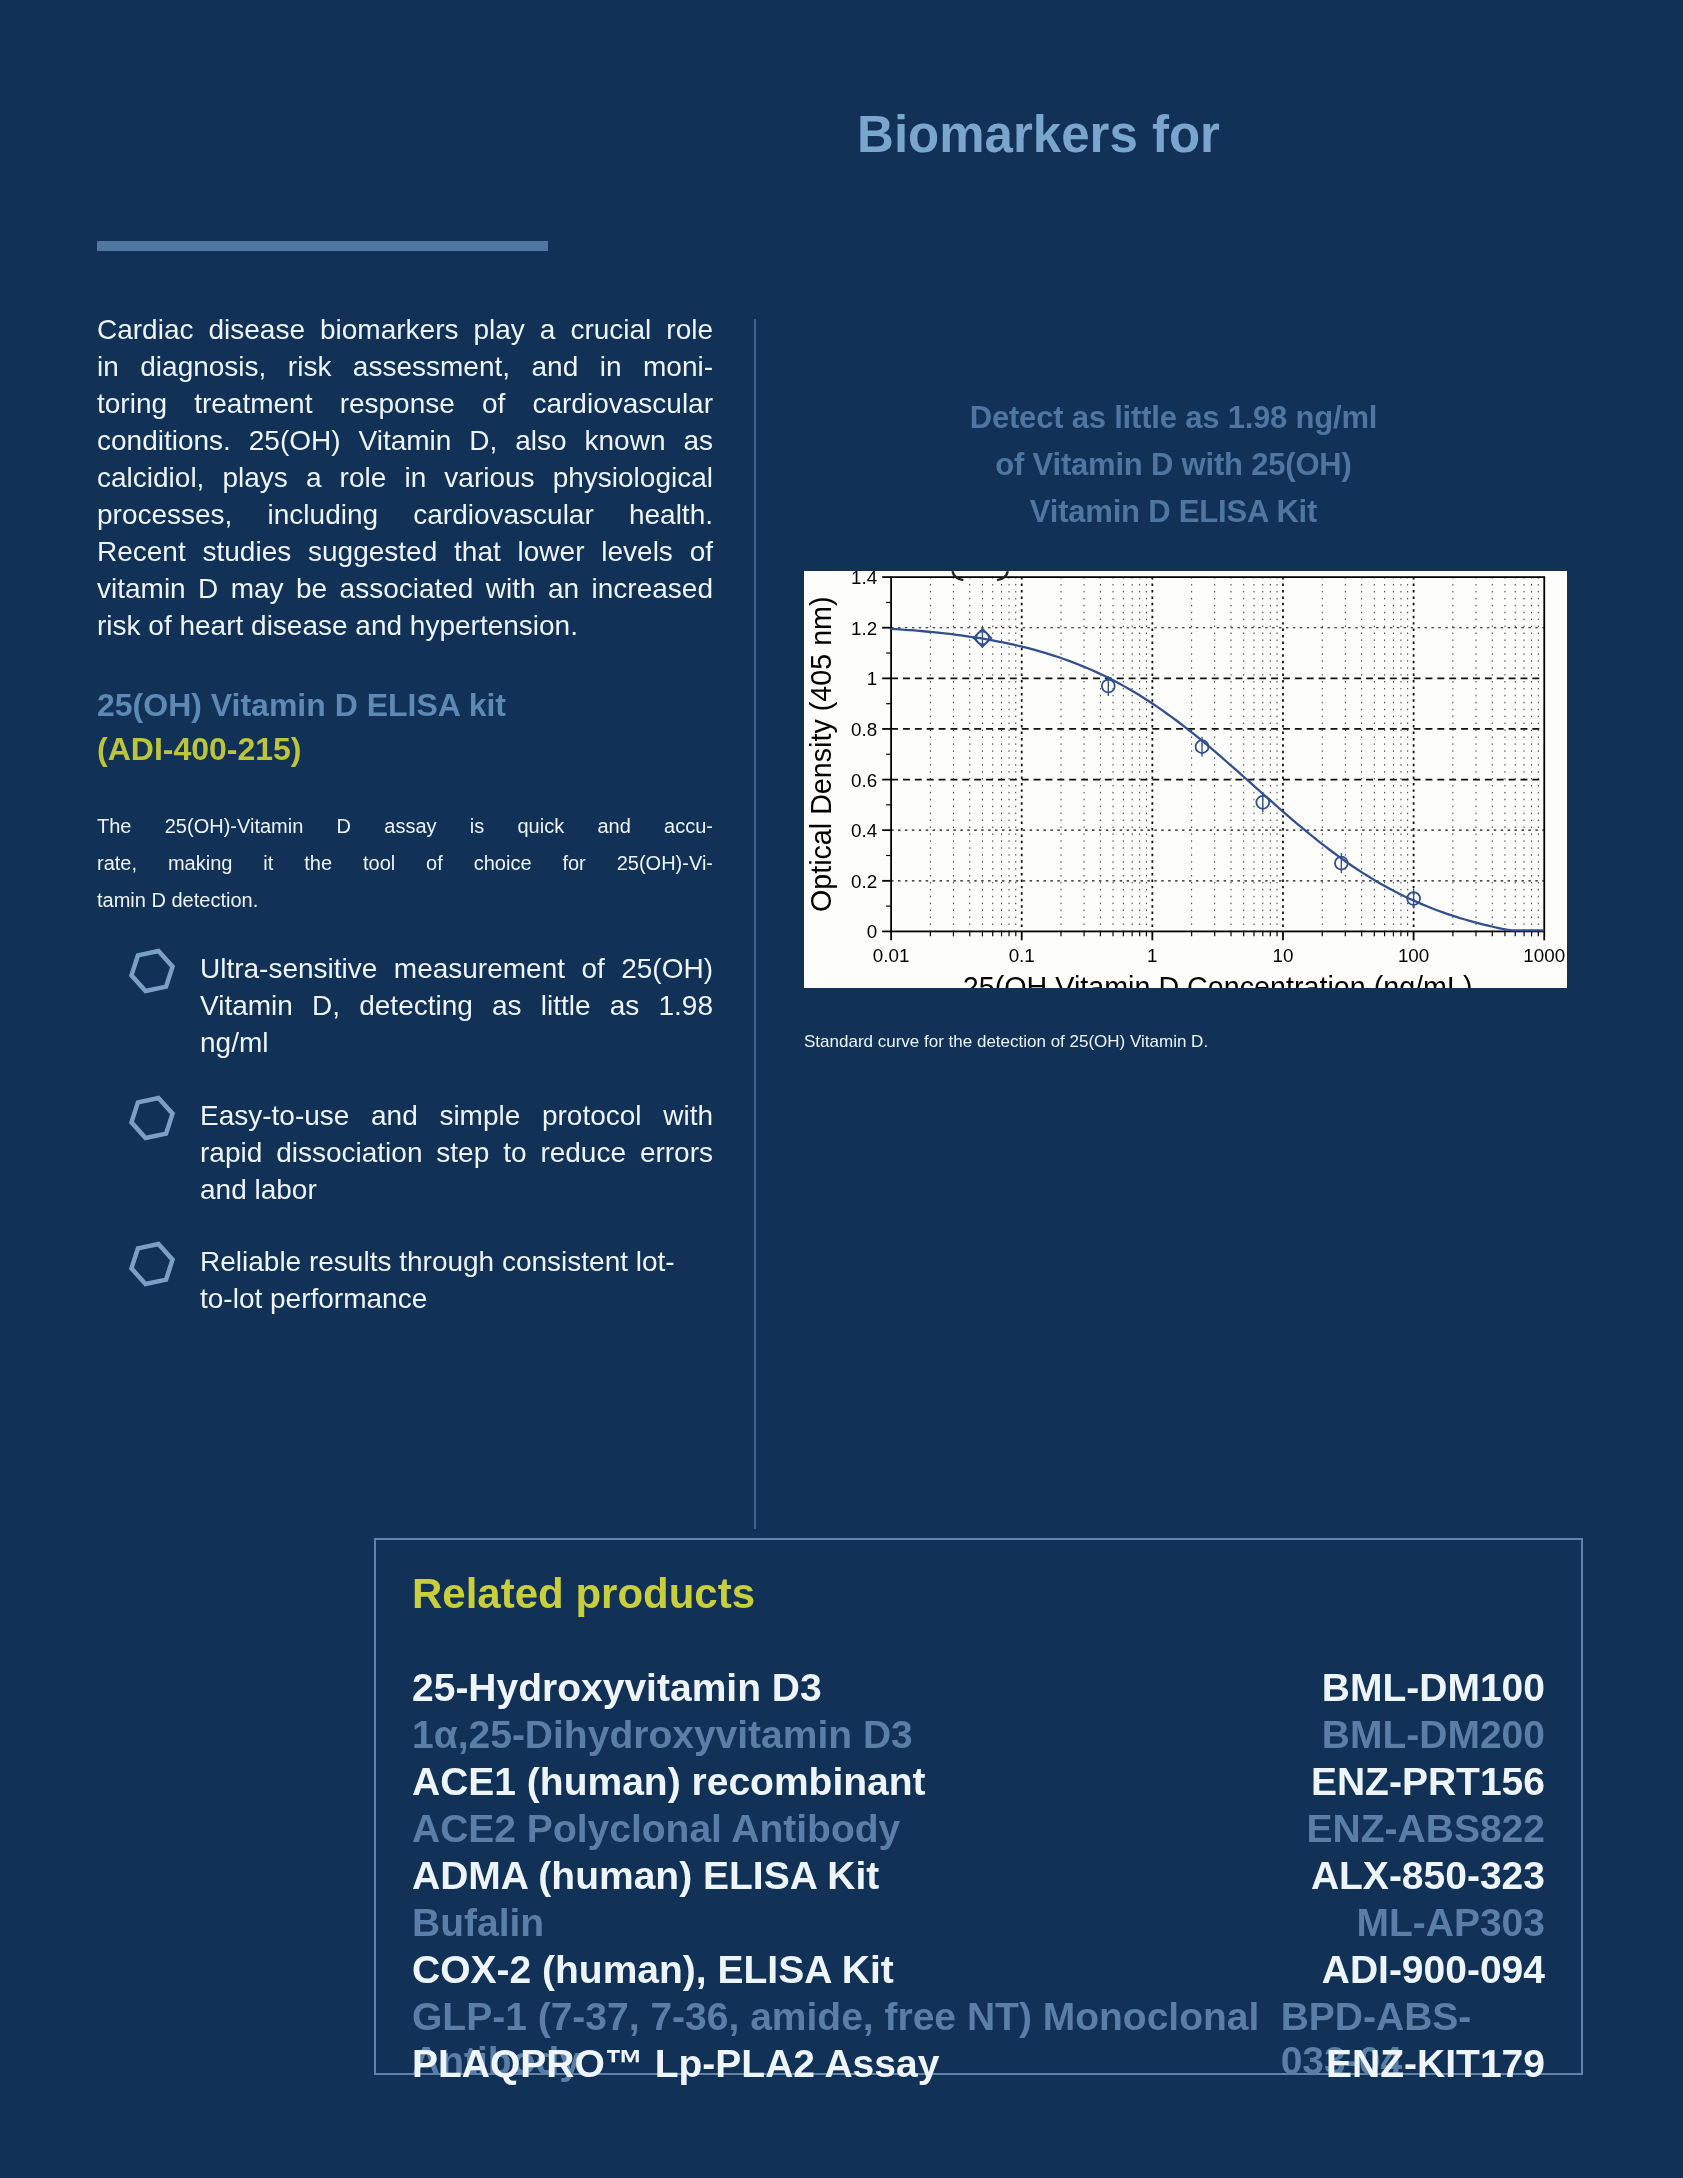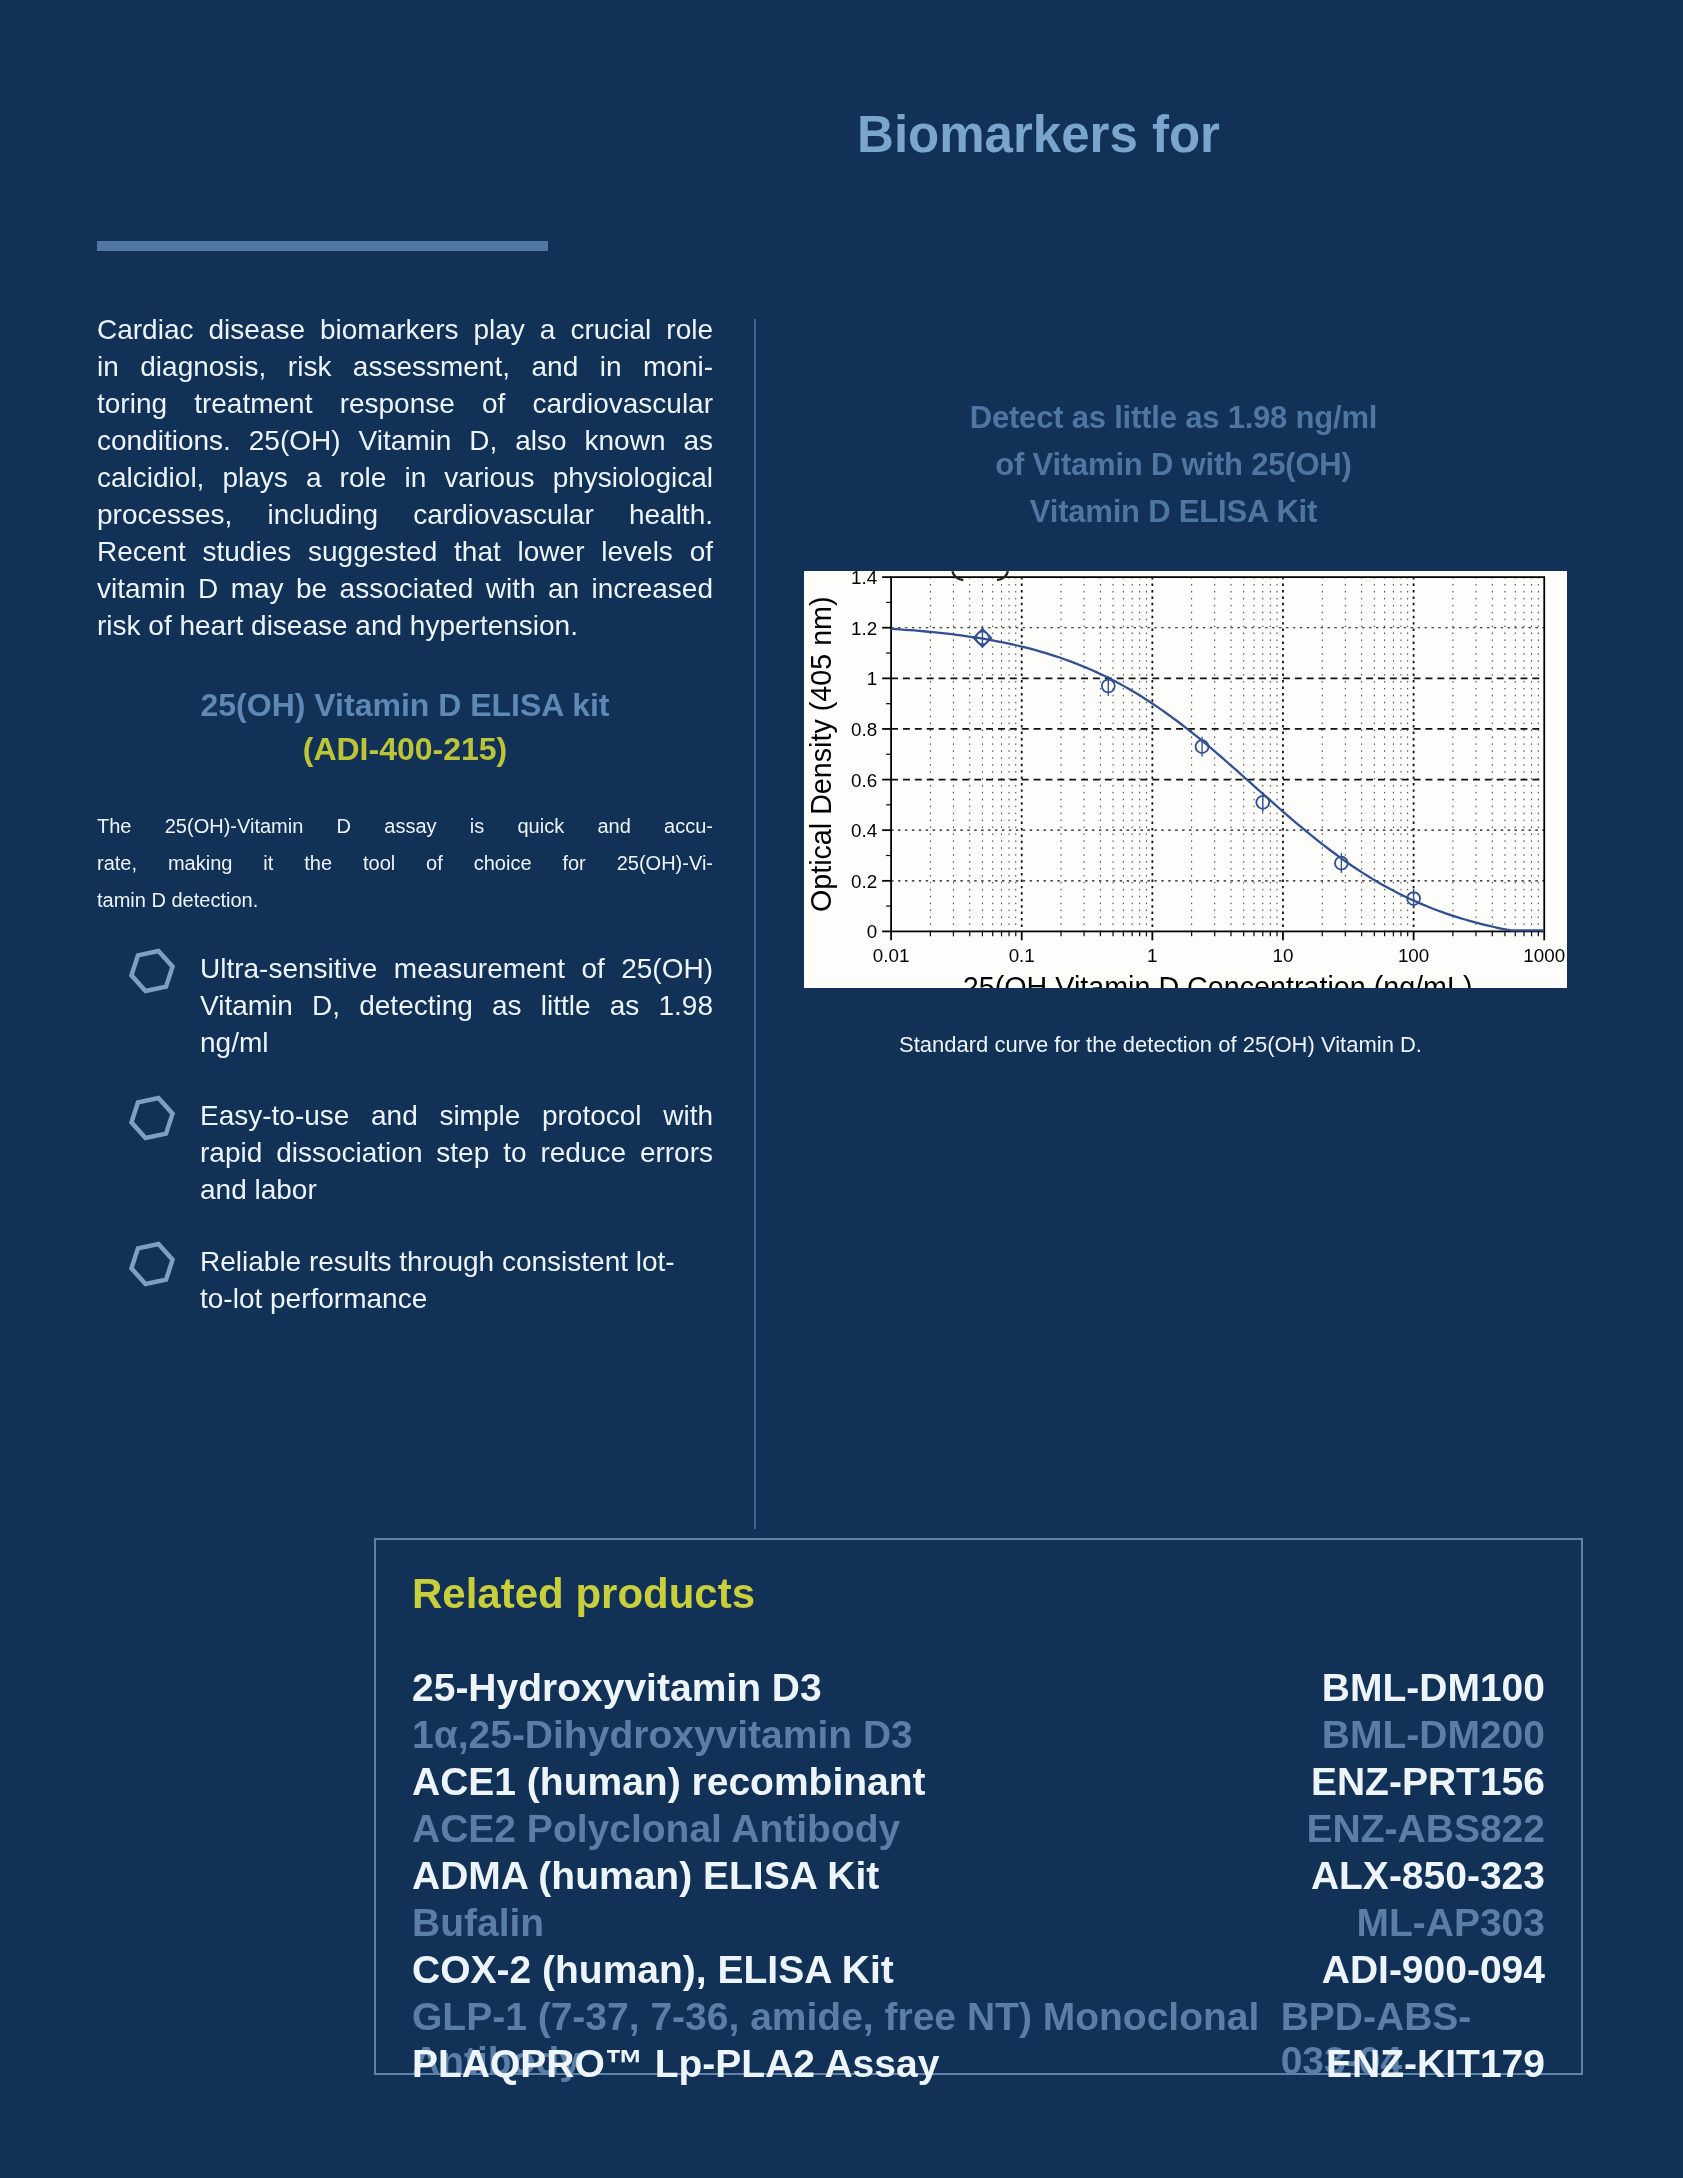"25(OH) Vitamin D ELISA kit" .kit-title { text-align: center -> none }
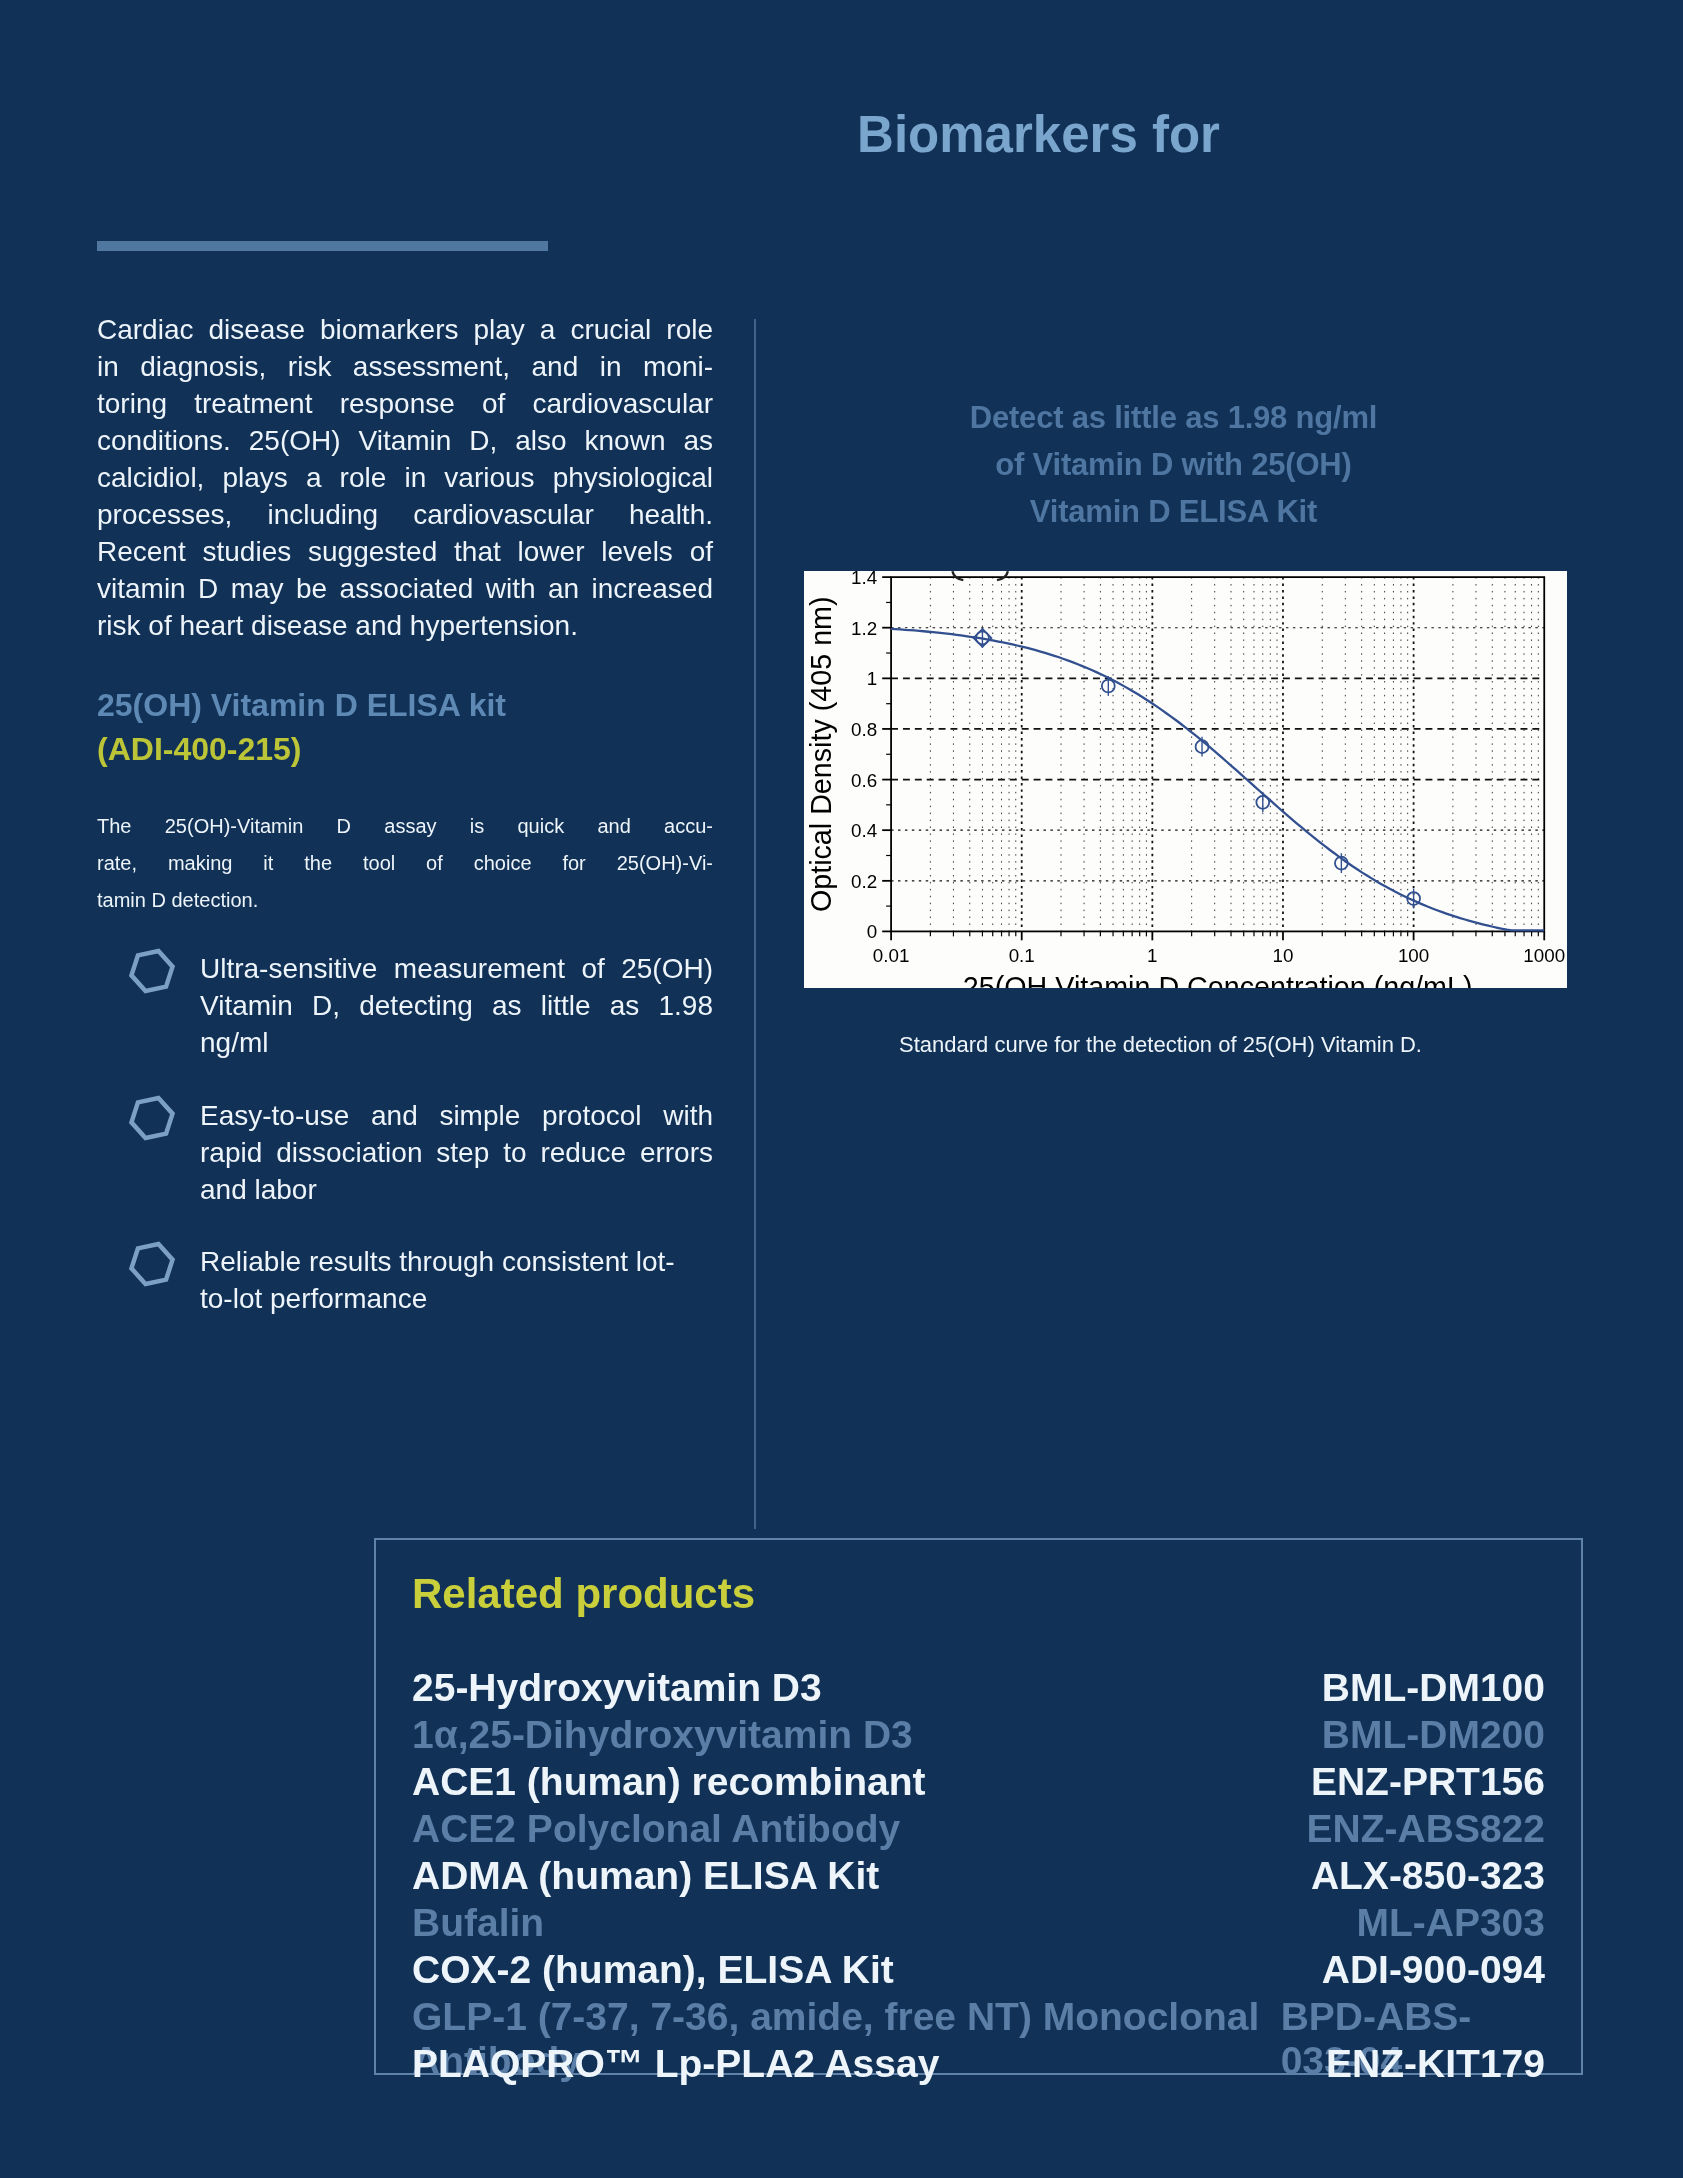"Standard curve for the detection" .caption { font-size: 22px -> 17px; left: 779px -> 804px; text-align: center -> left }
